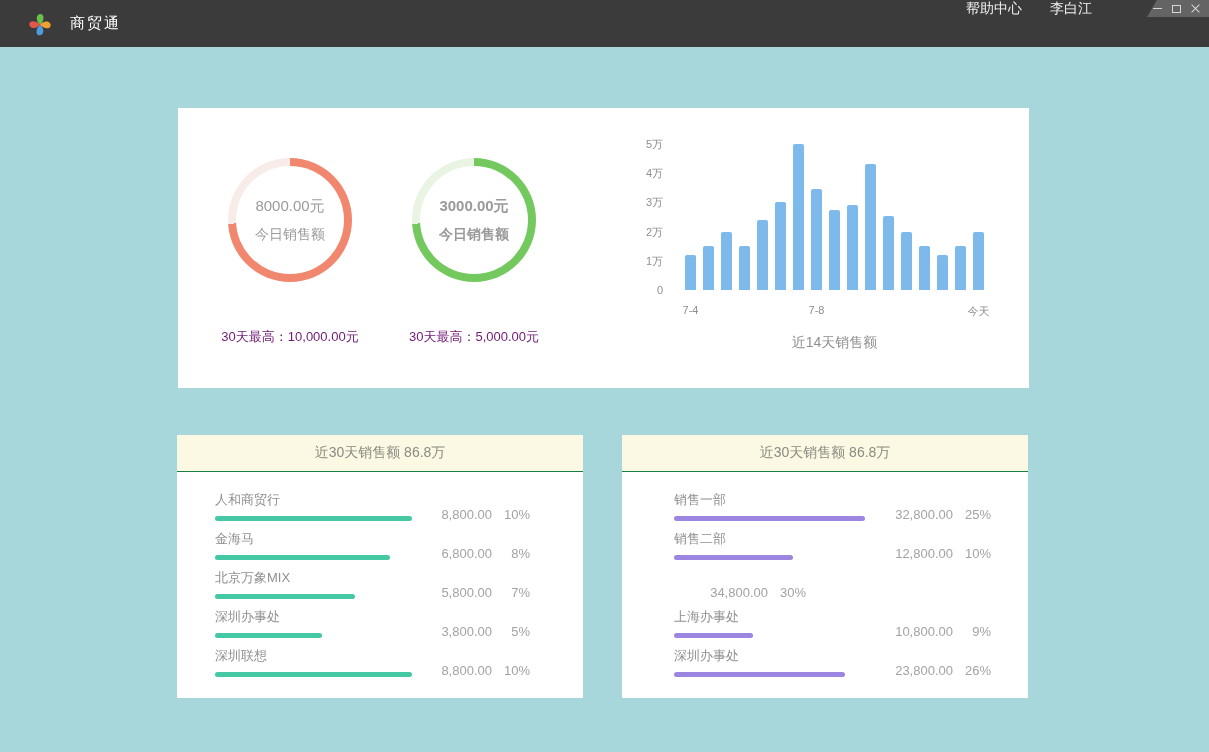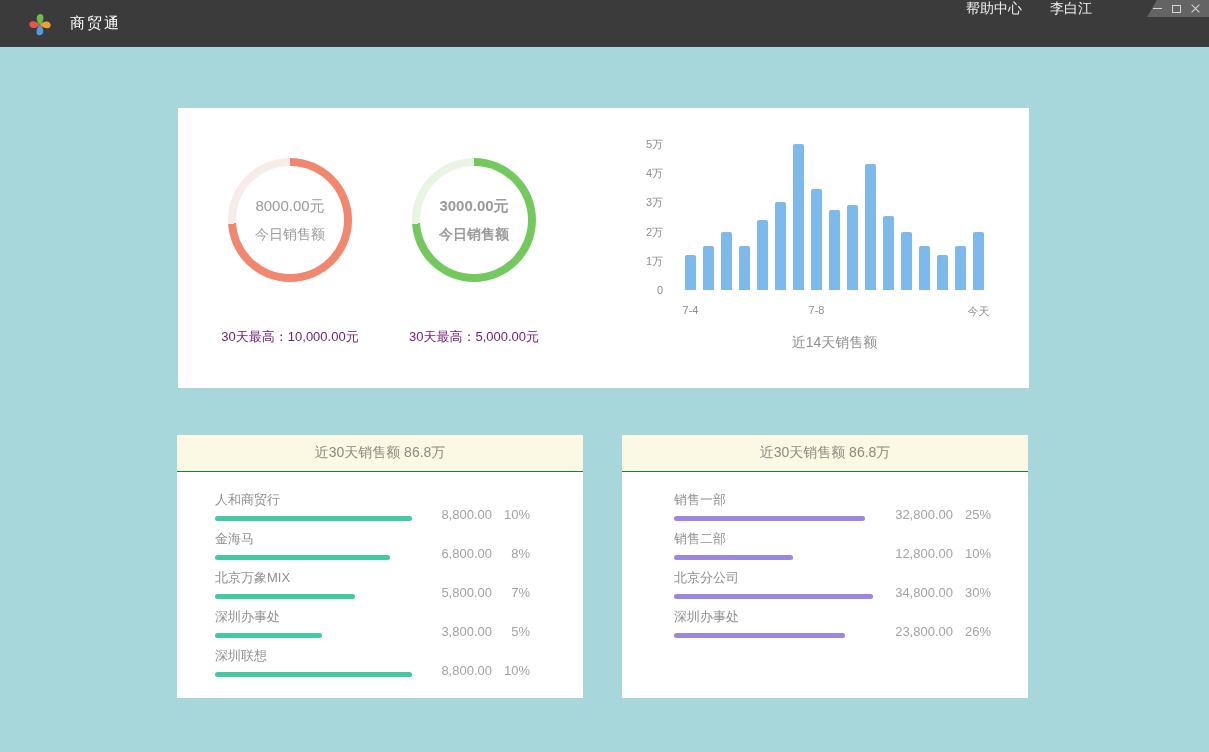"北京分公司" div.li-main { html: <div> <div>北京分公司</div> <div></div> </div> -> none }
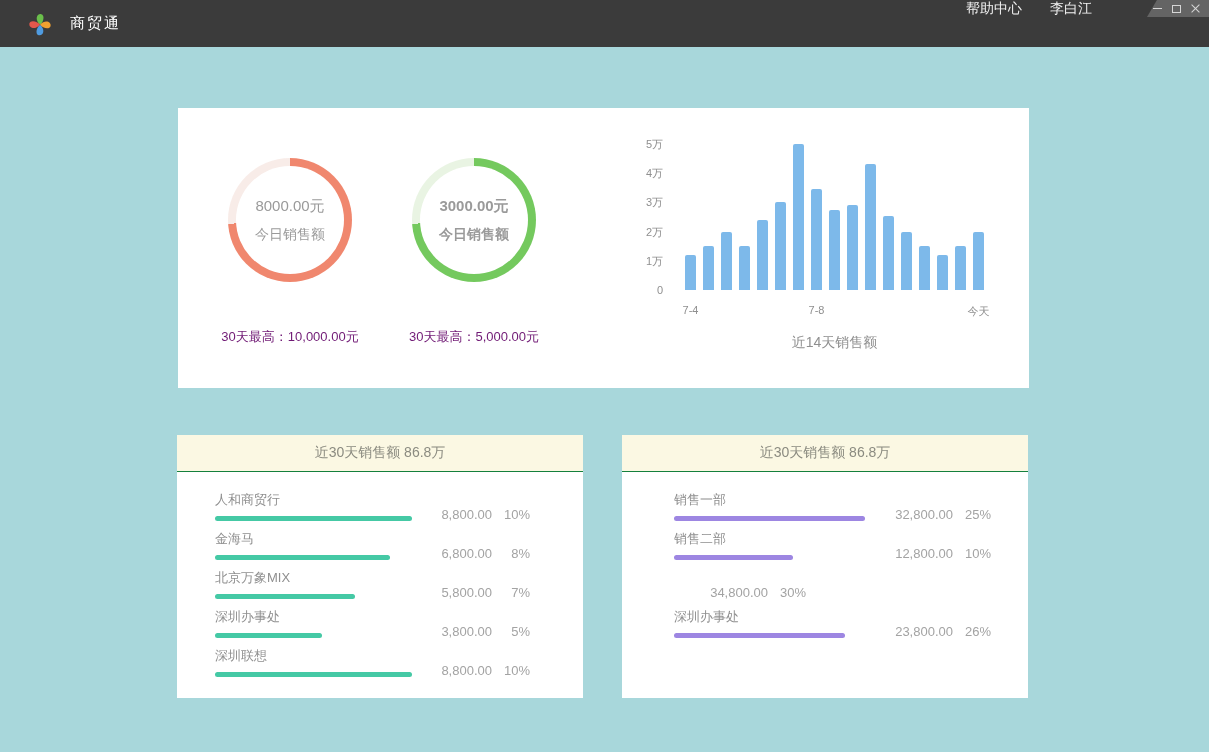"上海办事处" div.li-row { html: none -> <div> <div> <div>上海办事处</div> <div></div> </div> <div> <span>10,800.00</span> <span>9%</span> </div> </div> }
